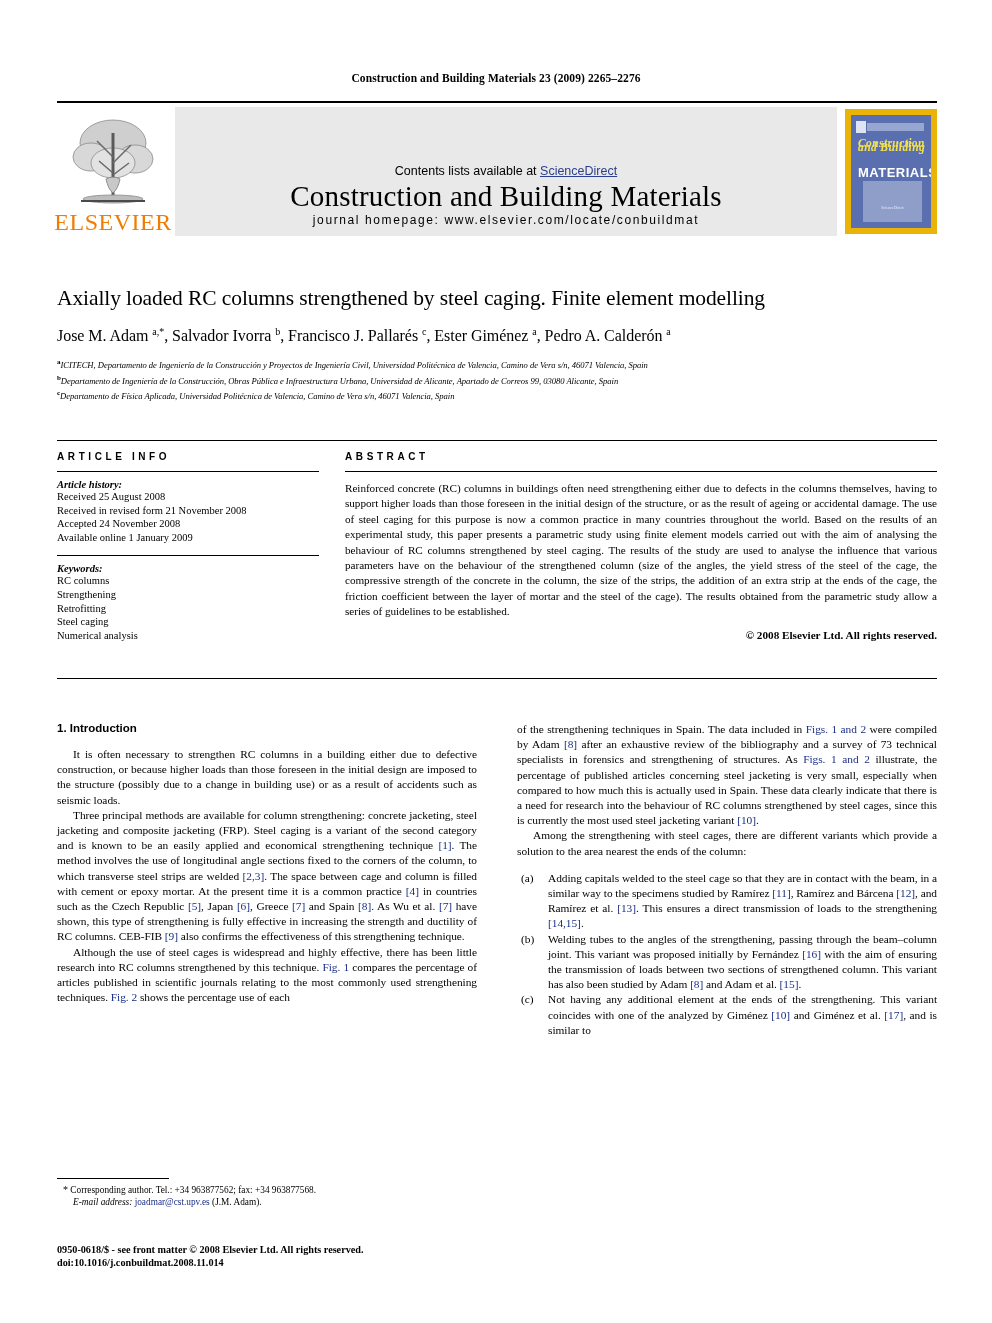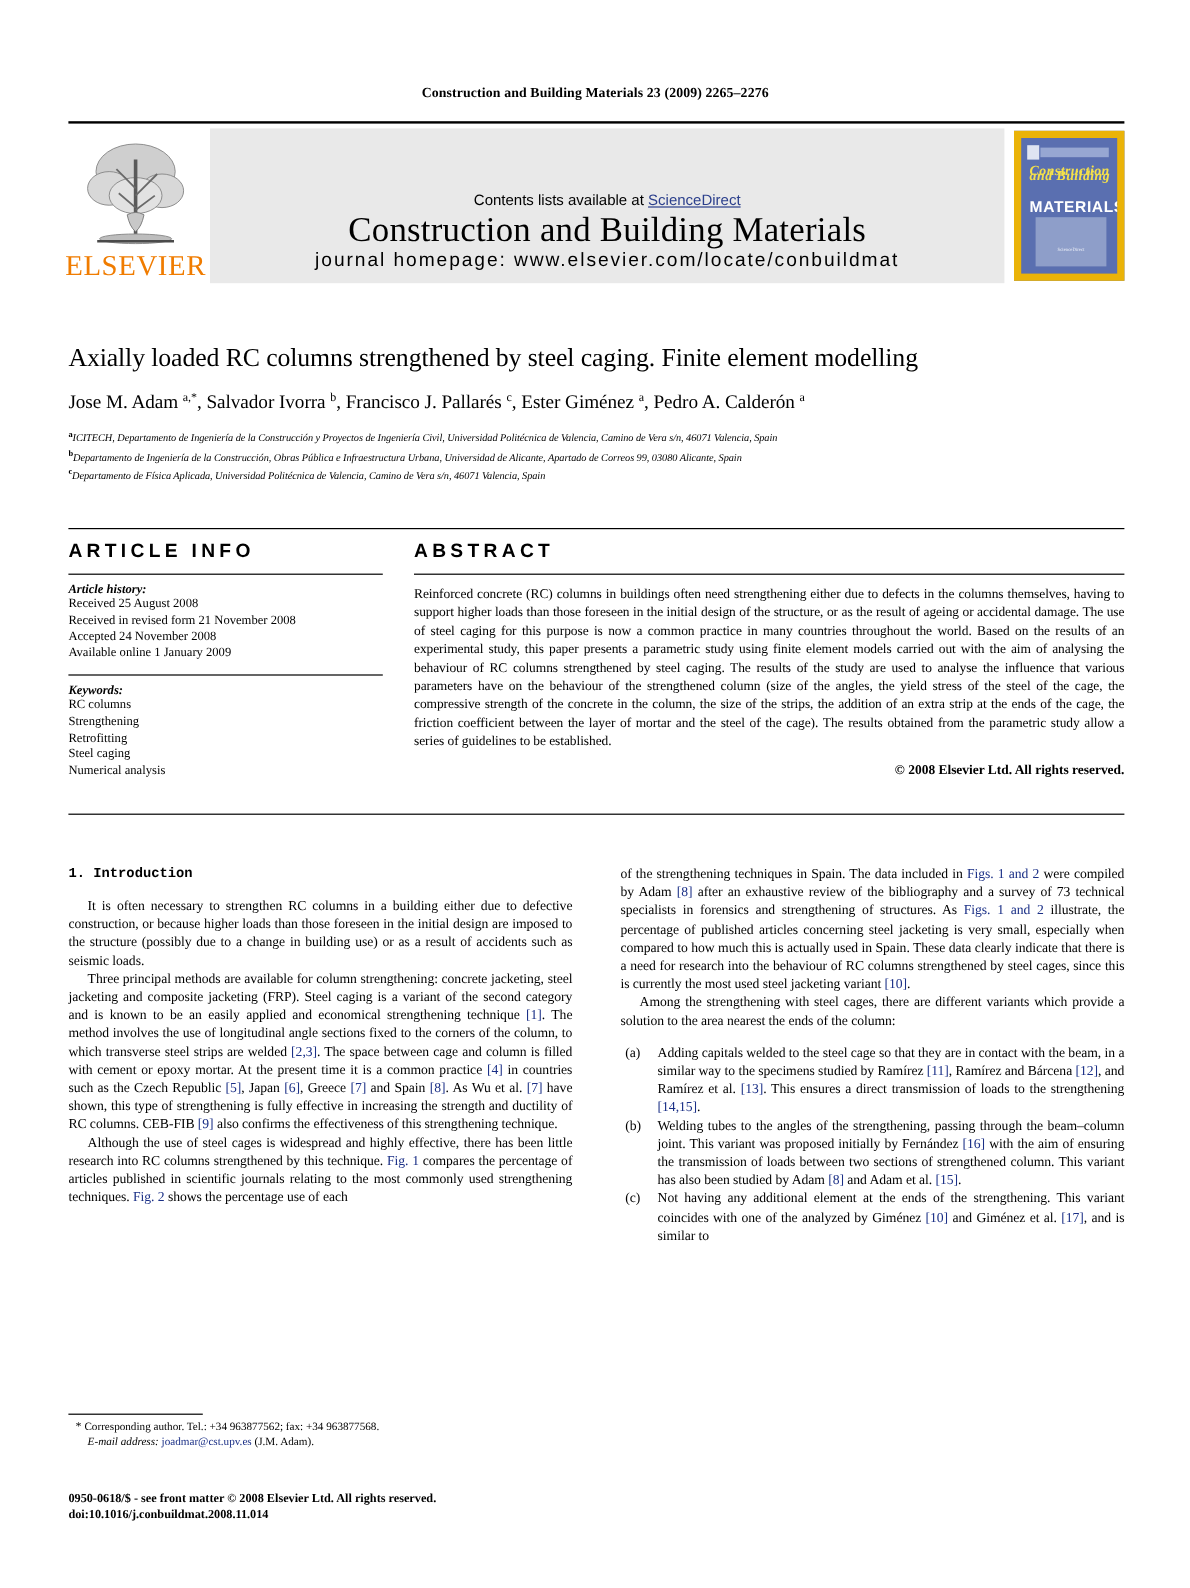"journal homepage:" .homepage-line { font-size: 16px -> 12px }
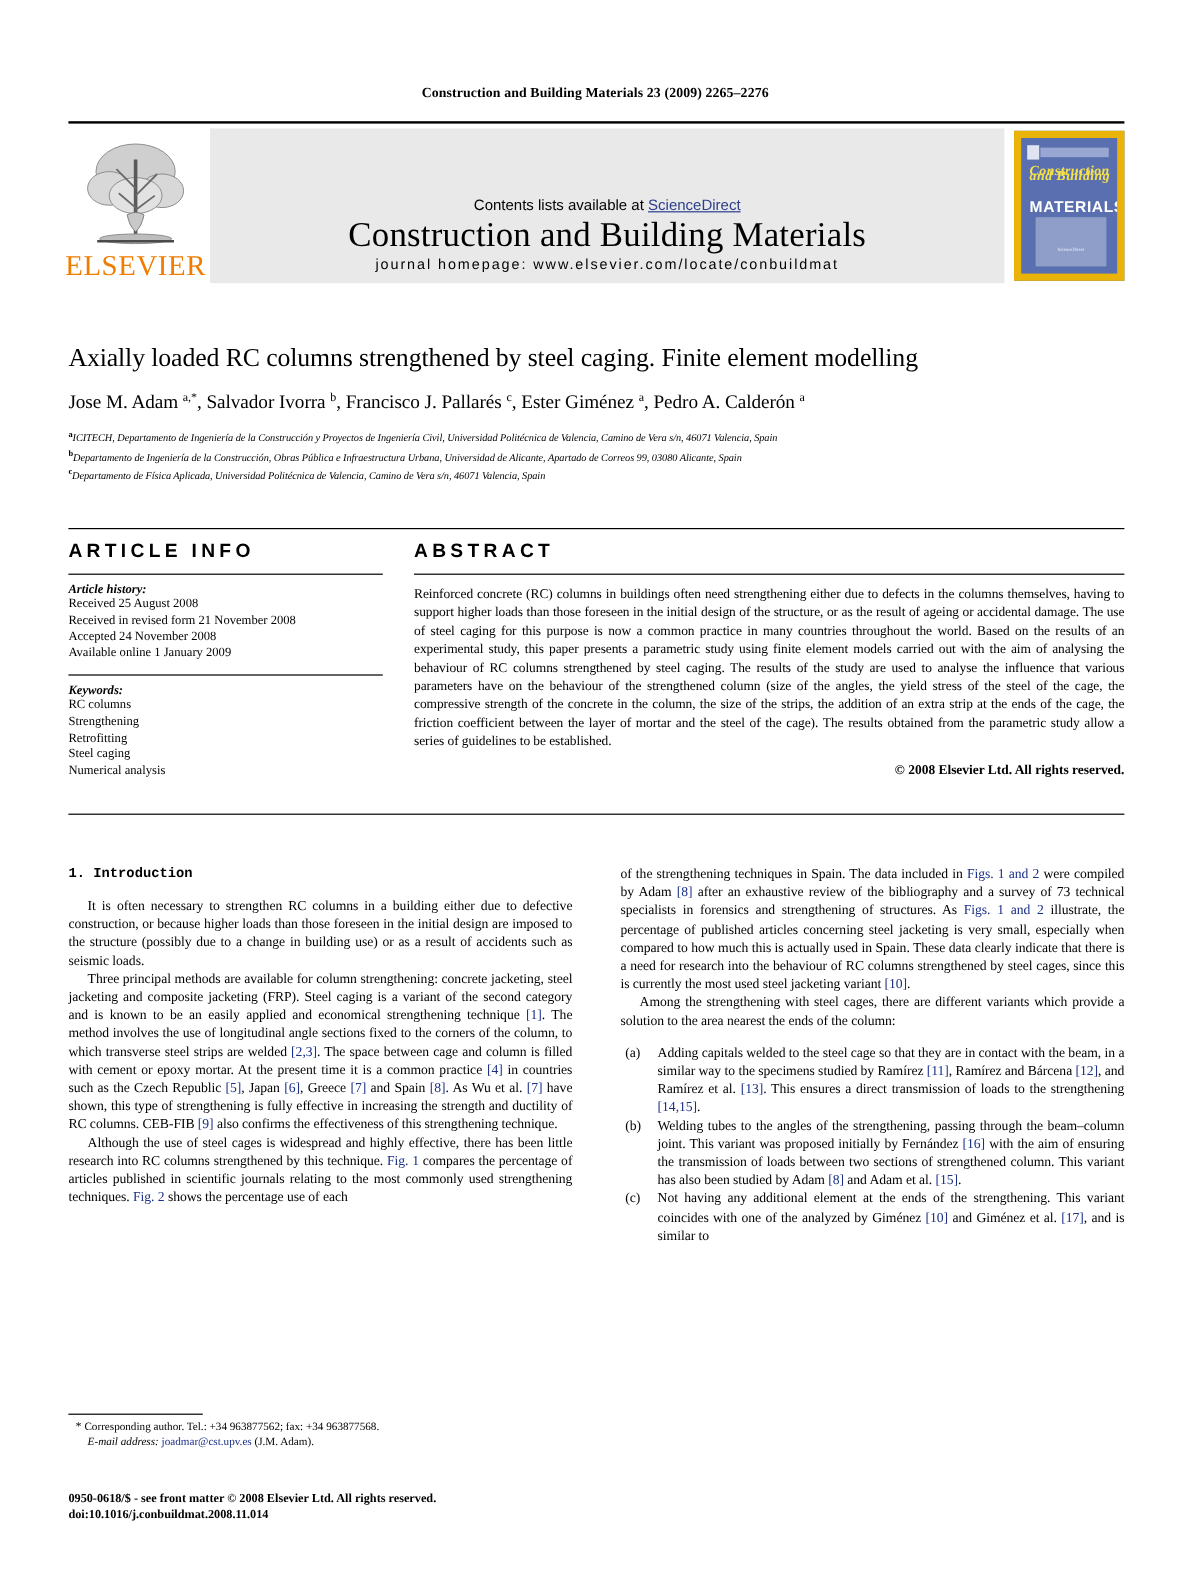"ARTICLE INFO" .head-spaced { font-size: 16px -> 10px }
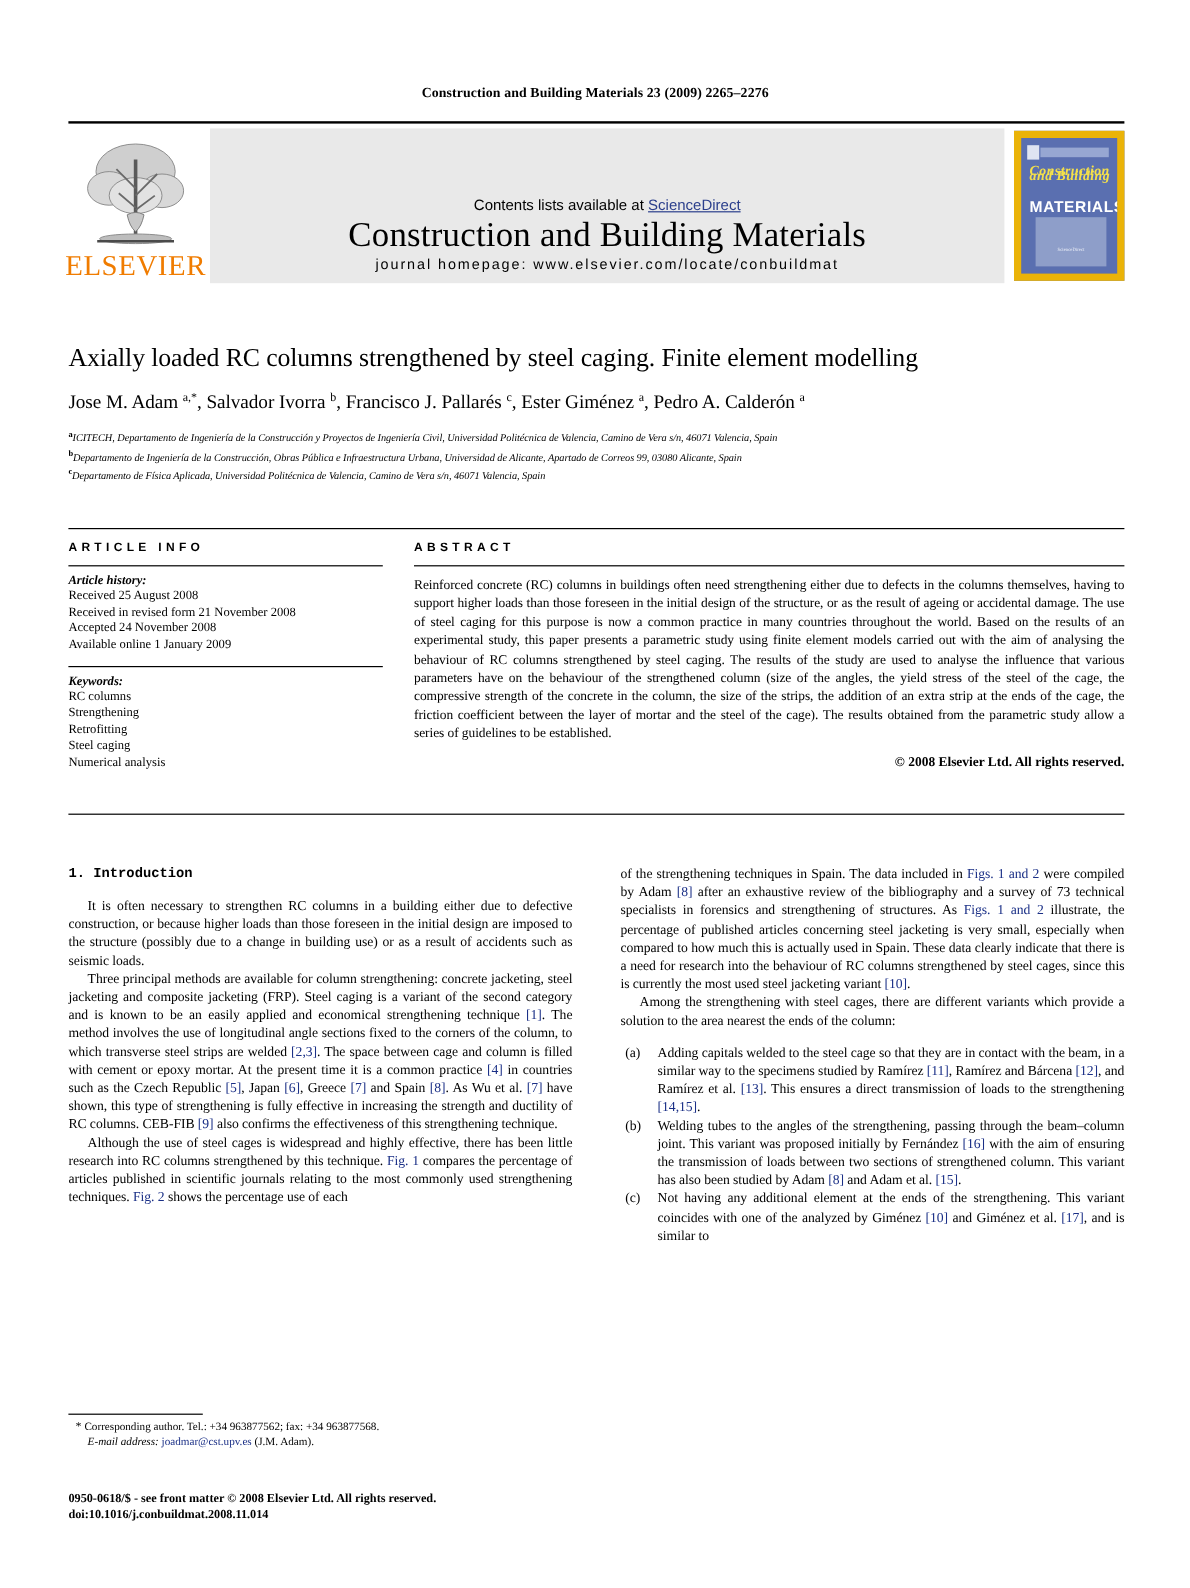"1. Introduction" .sec-head { font-family: Liberation Mono, monospace -> Liberation Sans, sans-serif }
